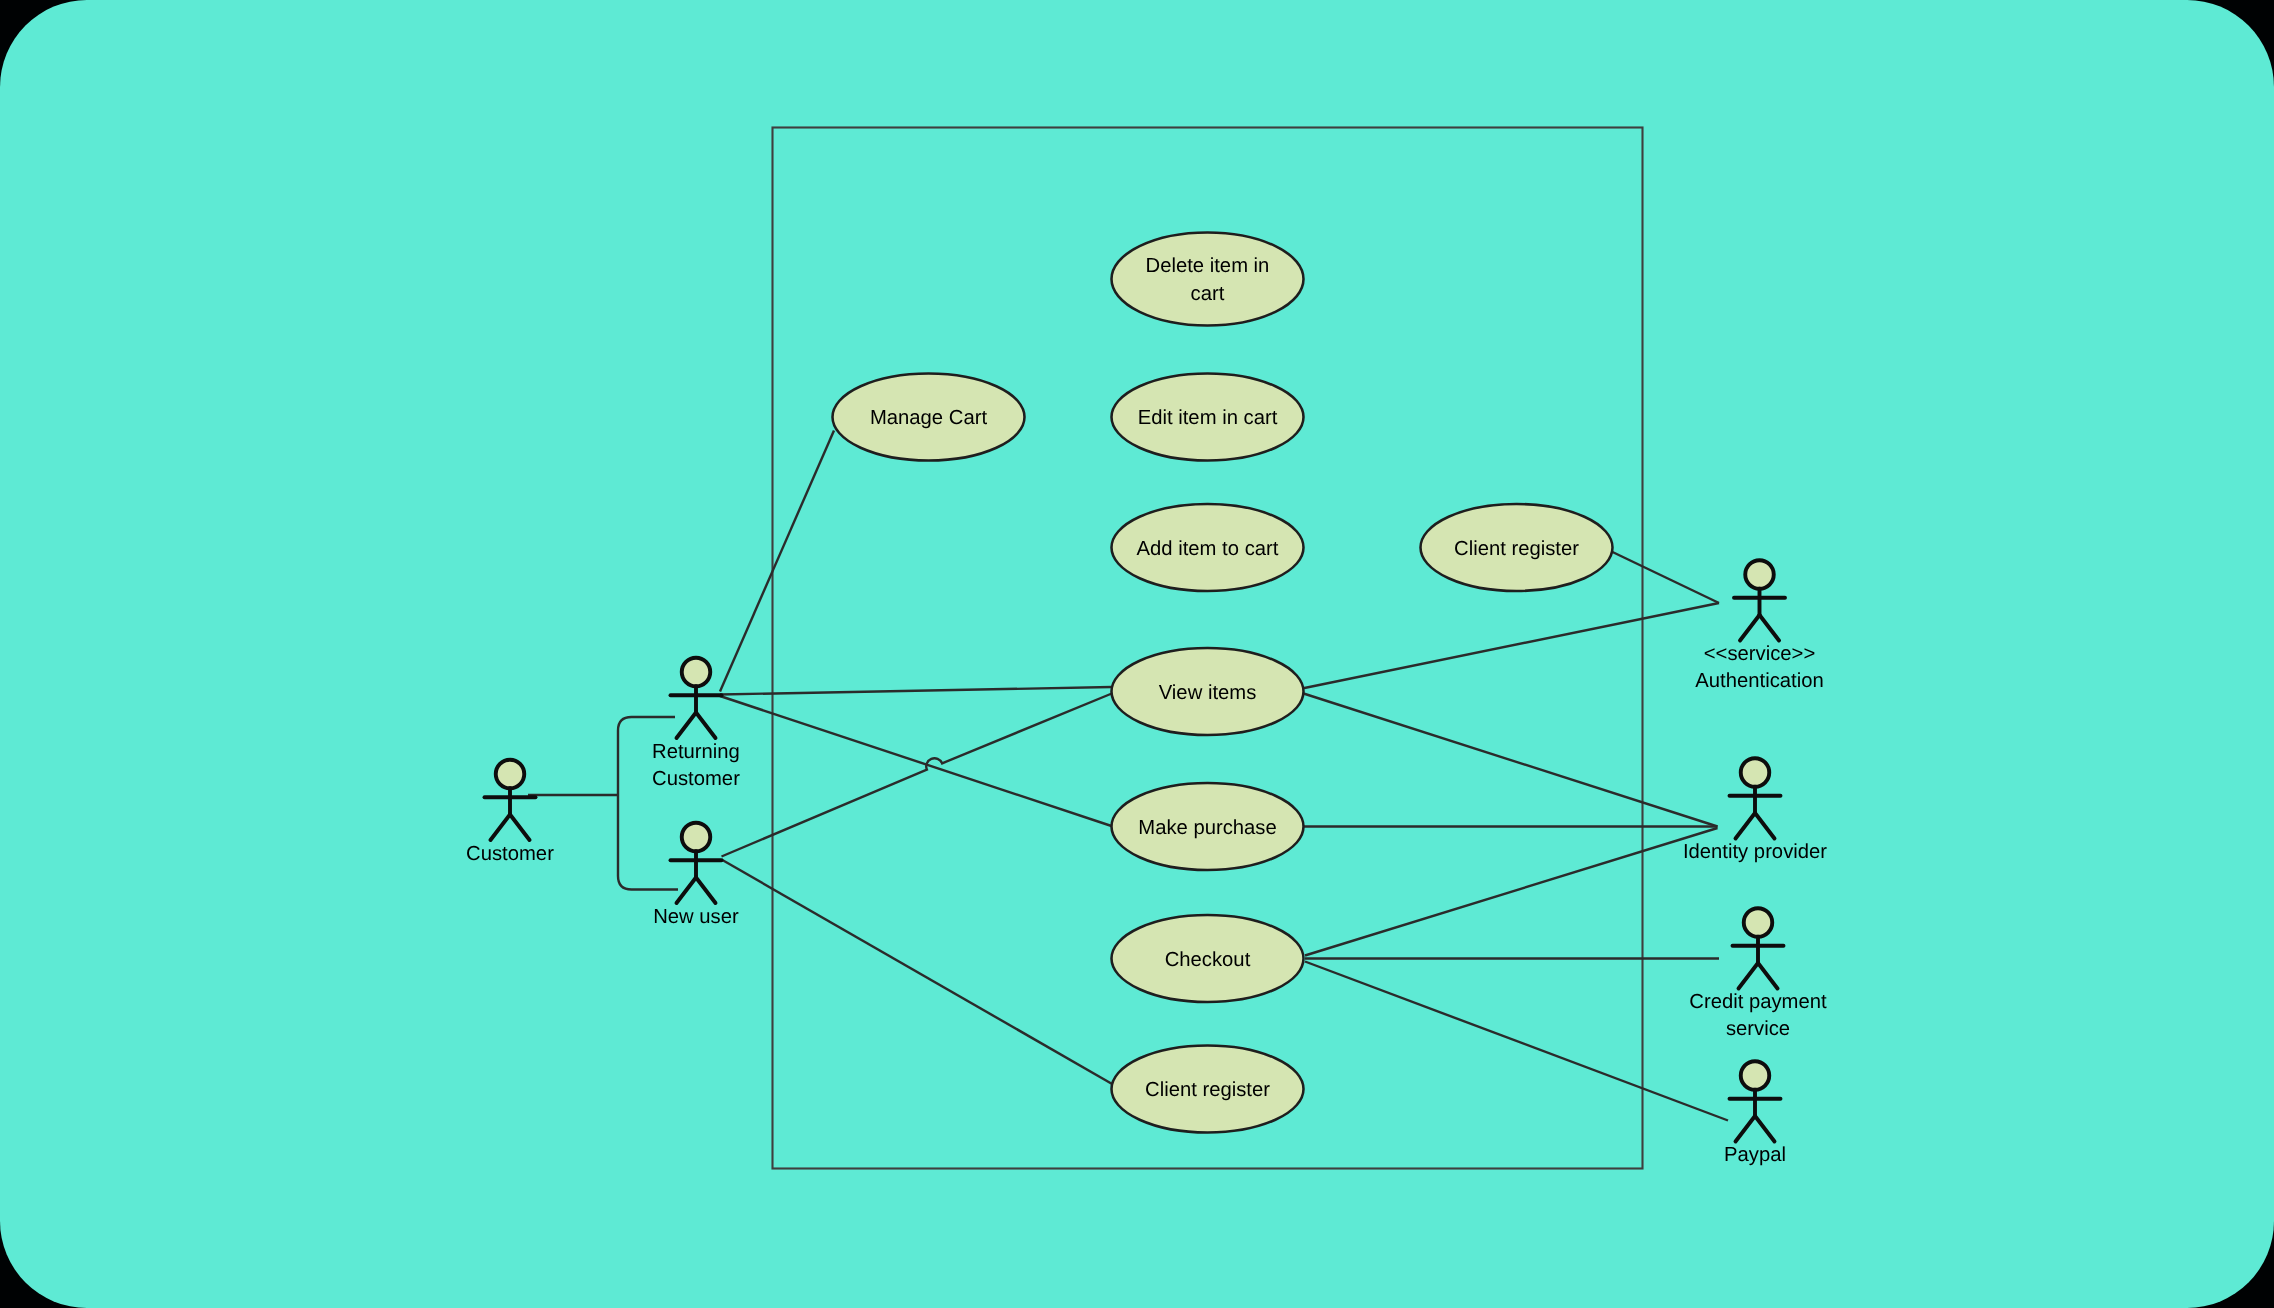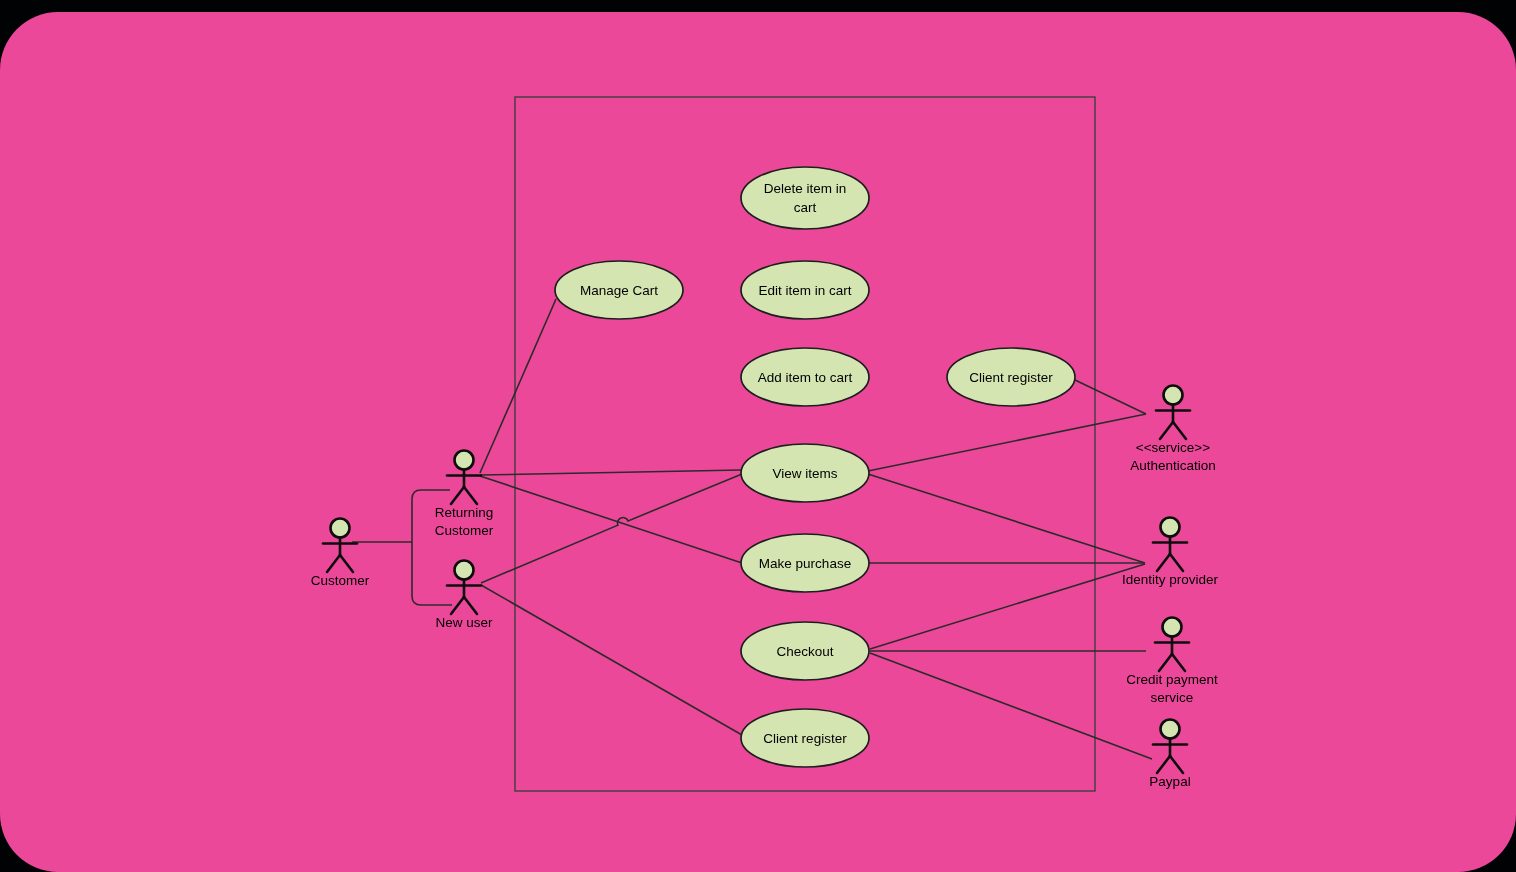"Delete item in cart" .surface { background: #ec4899 -> #5eead4; margin-top: 12px -> none }
